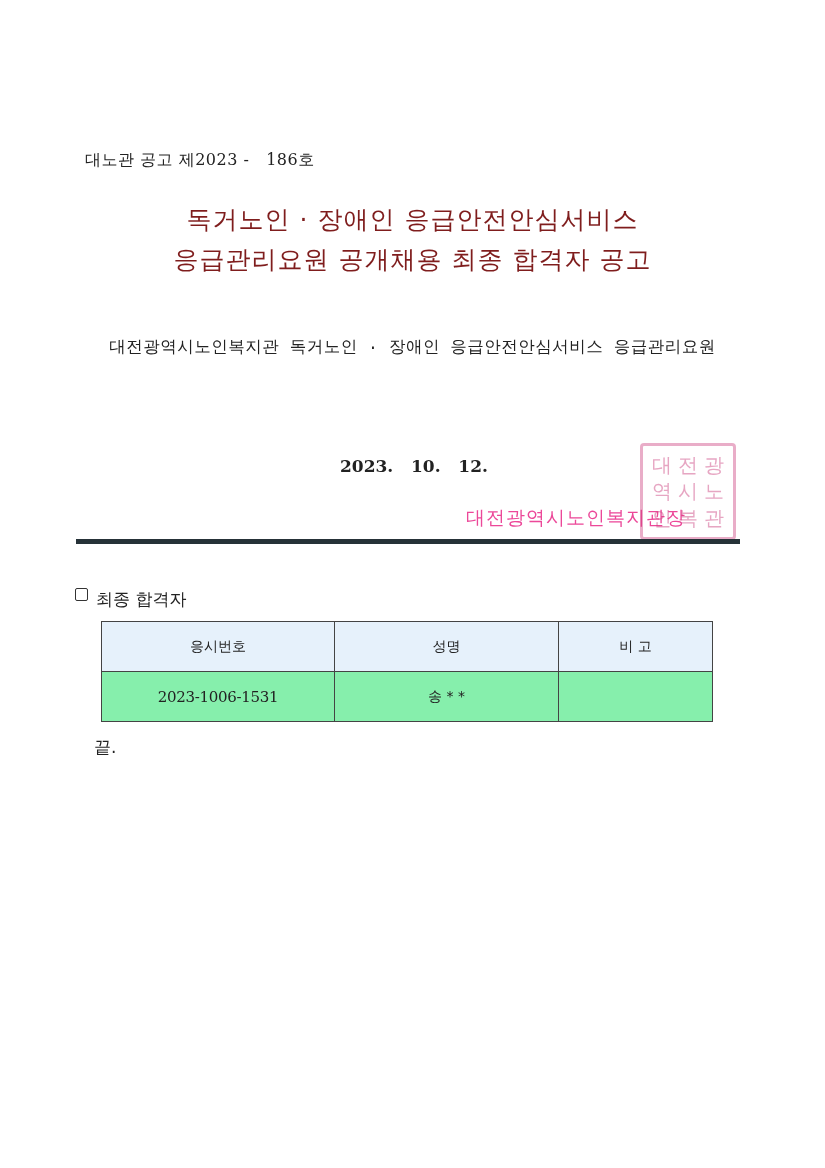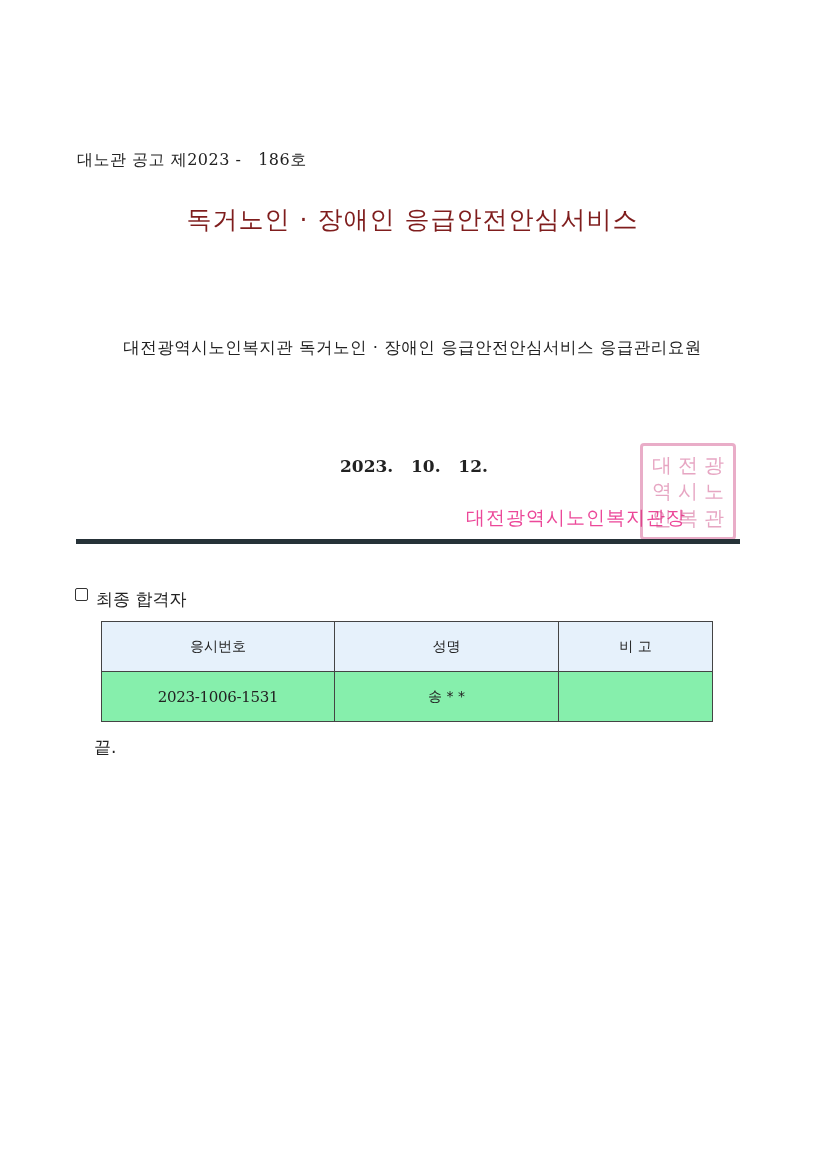"대노관 공고 제2023 - 186호" .notice-no { left: 77px -> 85px }
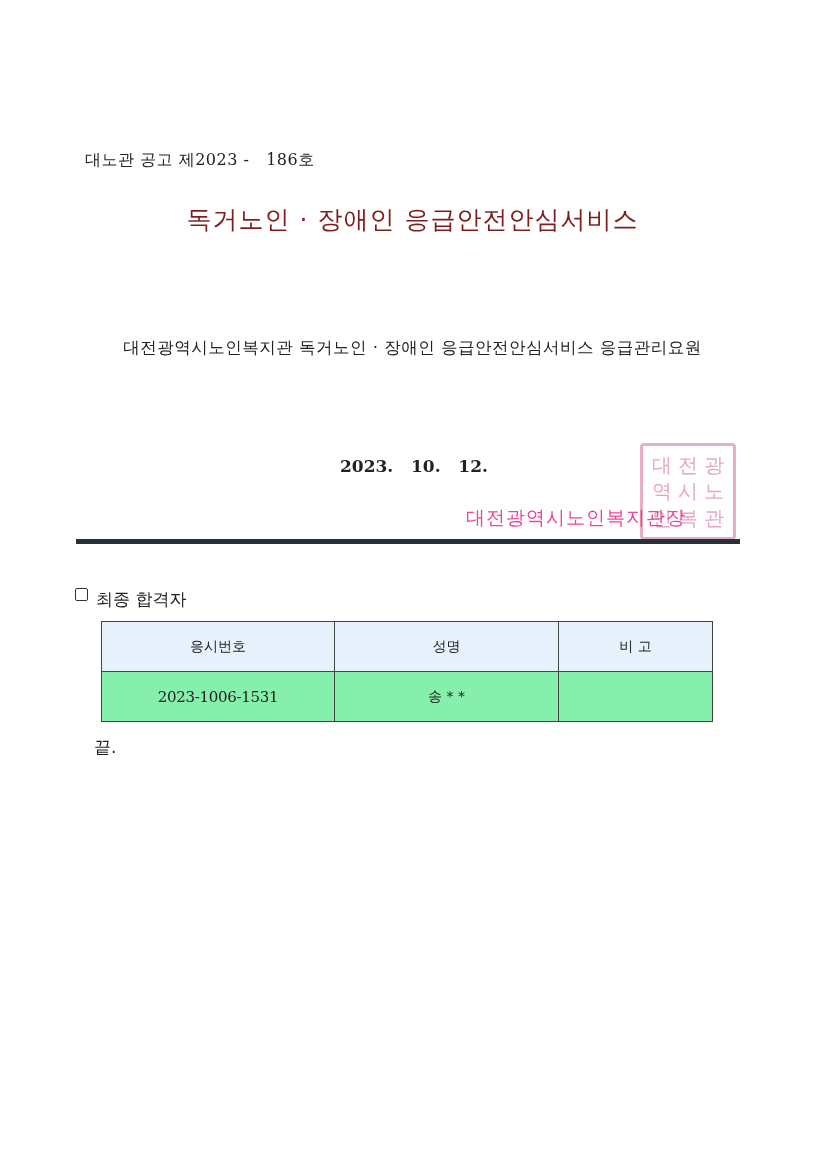"응급관리요원 공개채용 최종 합격자 공고" div { html: none -> <div>응급관리요원 공개채용 최종 합격자 공고</div> }
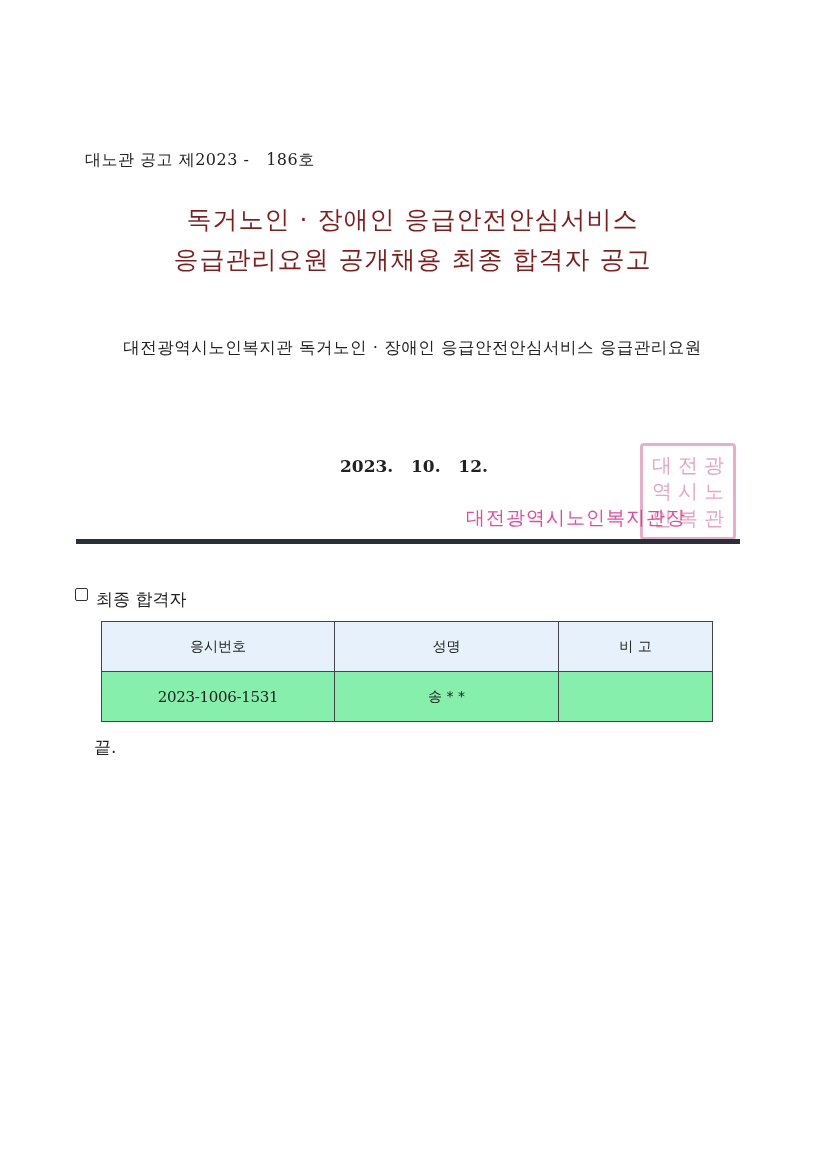"대전광역시노인복지관 독거노인 · 장애인 응급안전안심서비스" .body-text div { font-family: none -> Liberation Mono, monospace }
